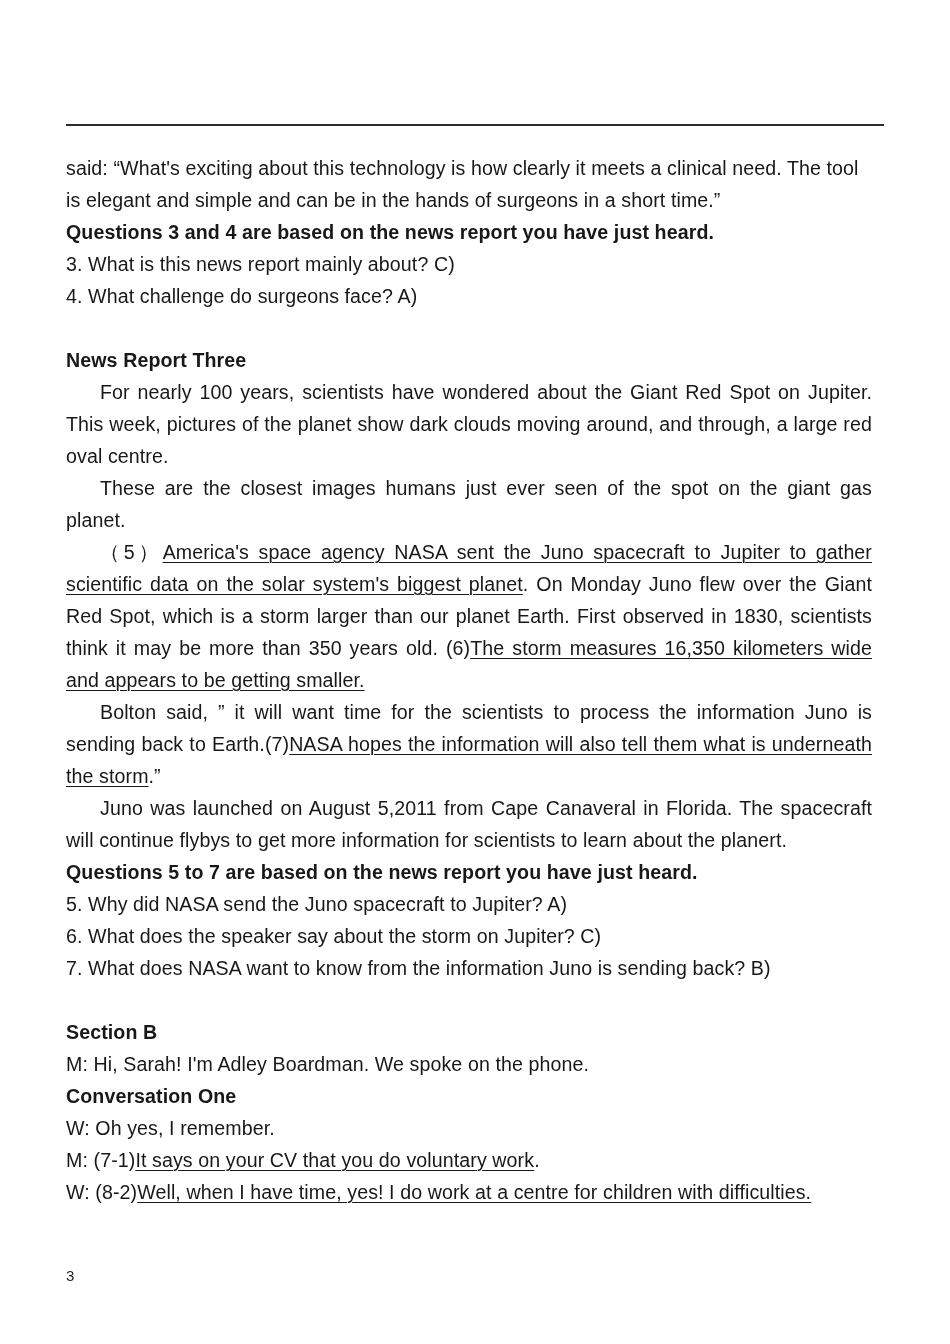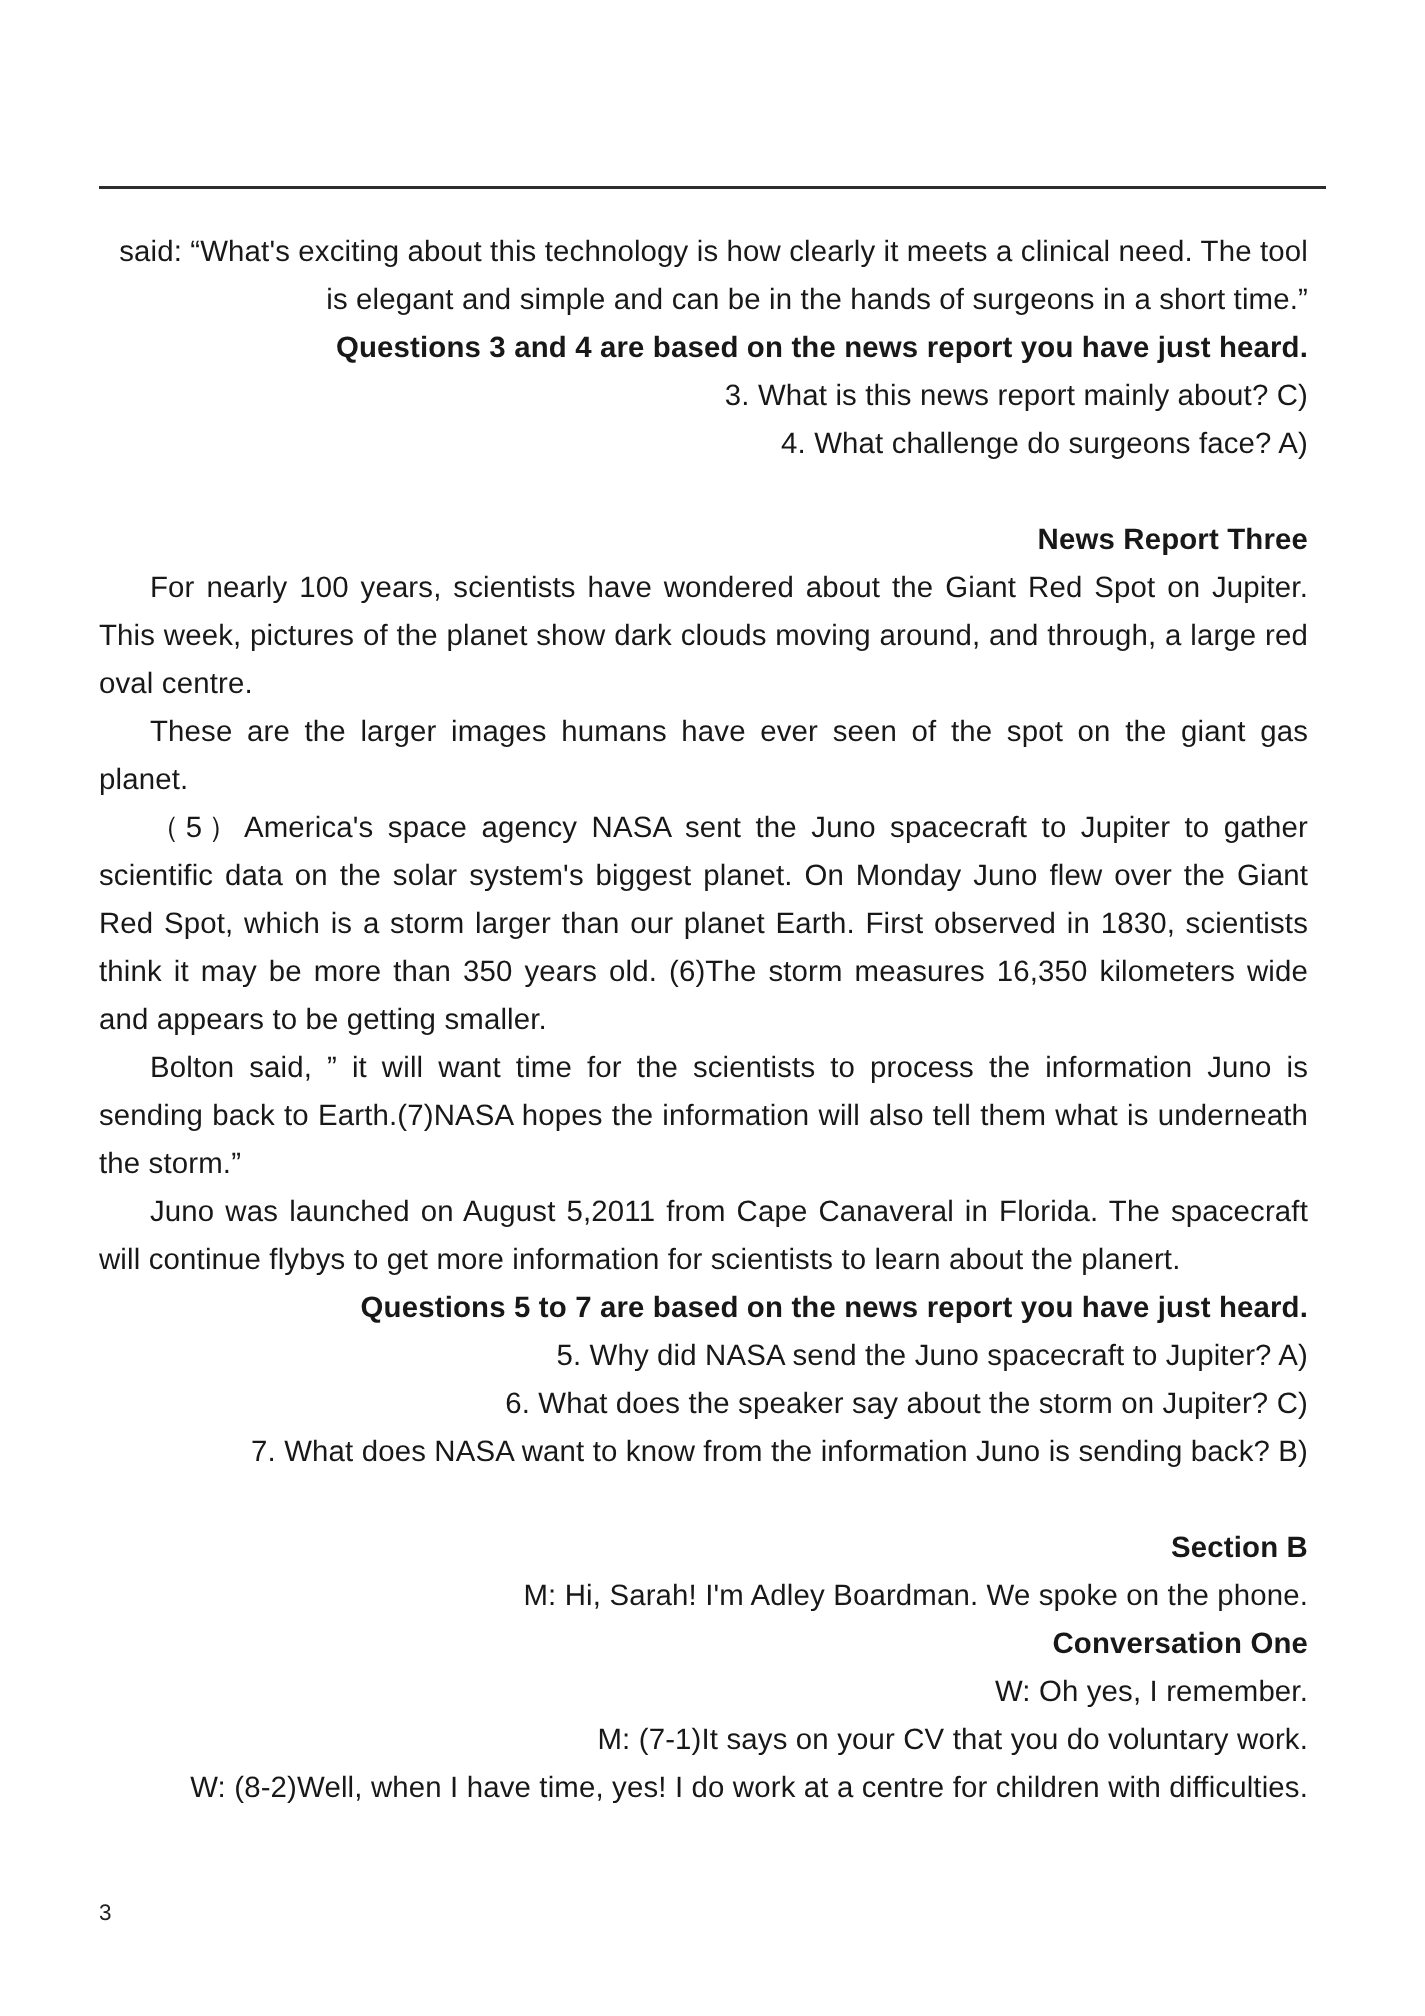"said: “What's exciting about this" p.para.flush { text-align: right -> left }
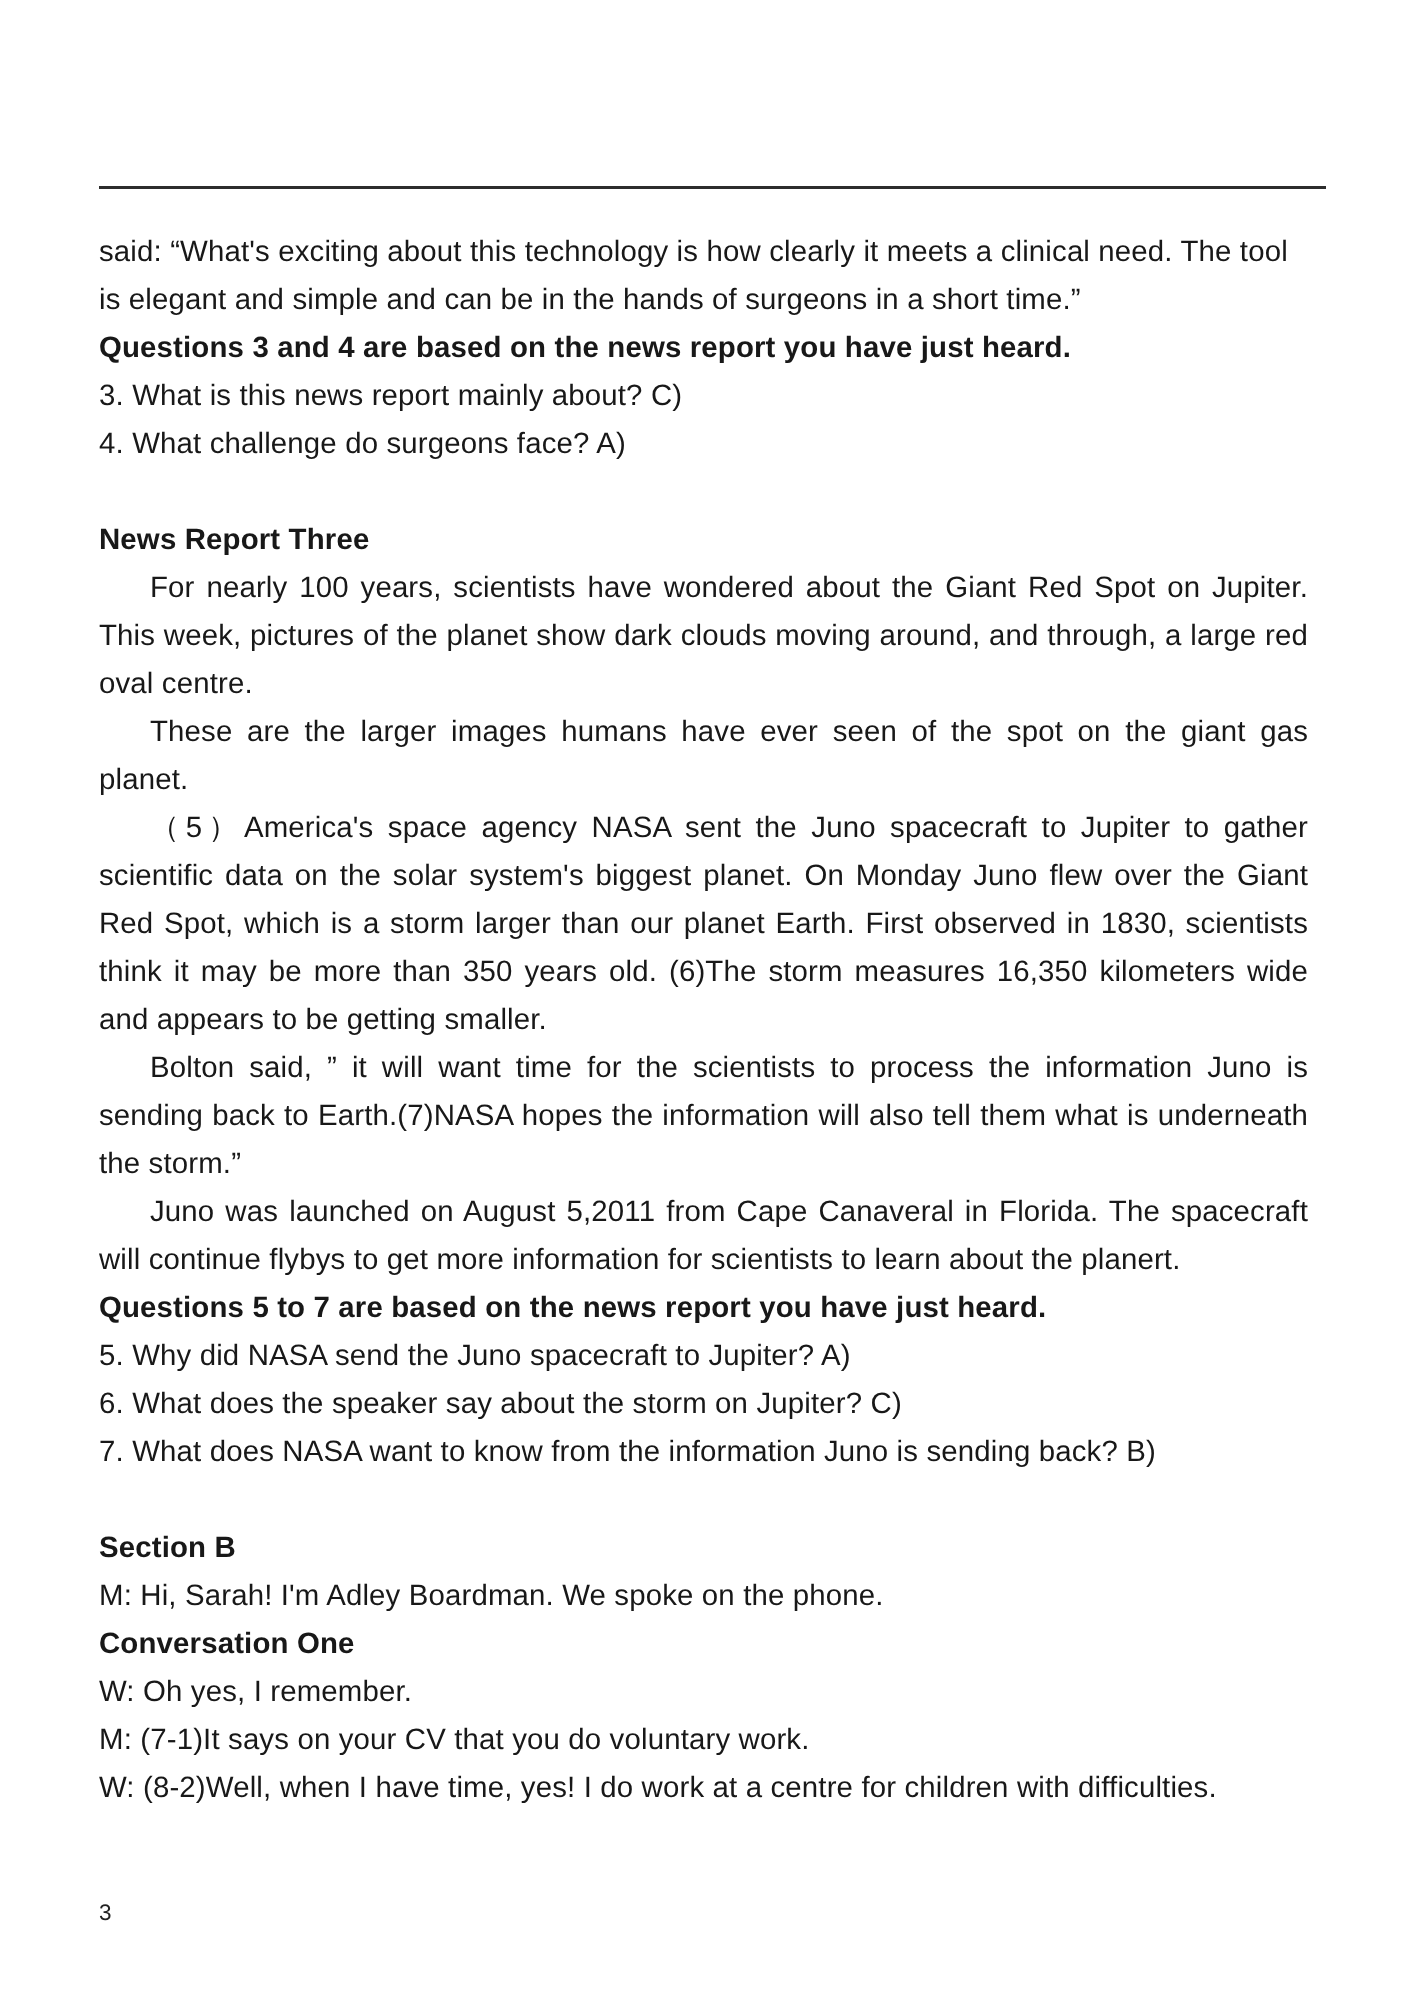"These are the larger images" p.para { text: larger images humans have -> closest images humans just }
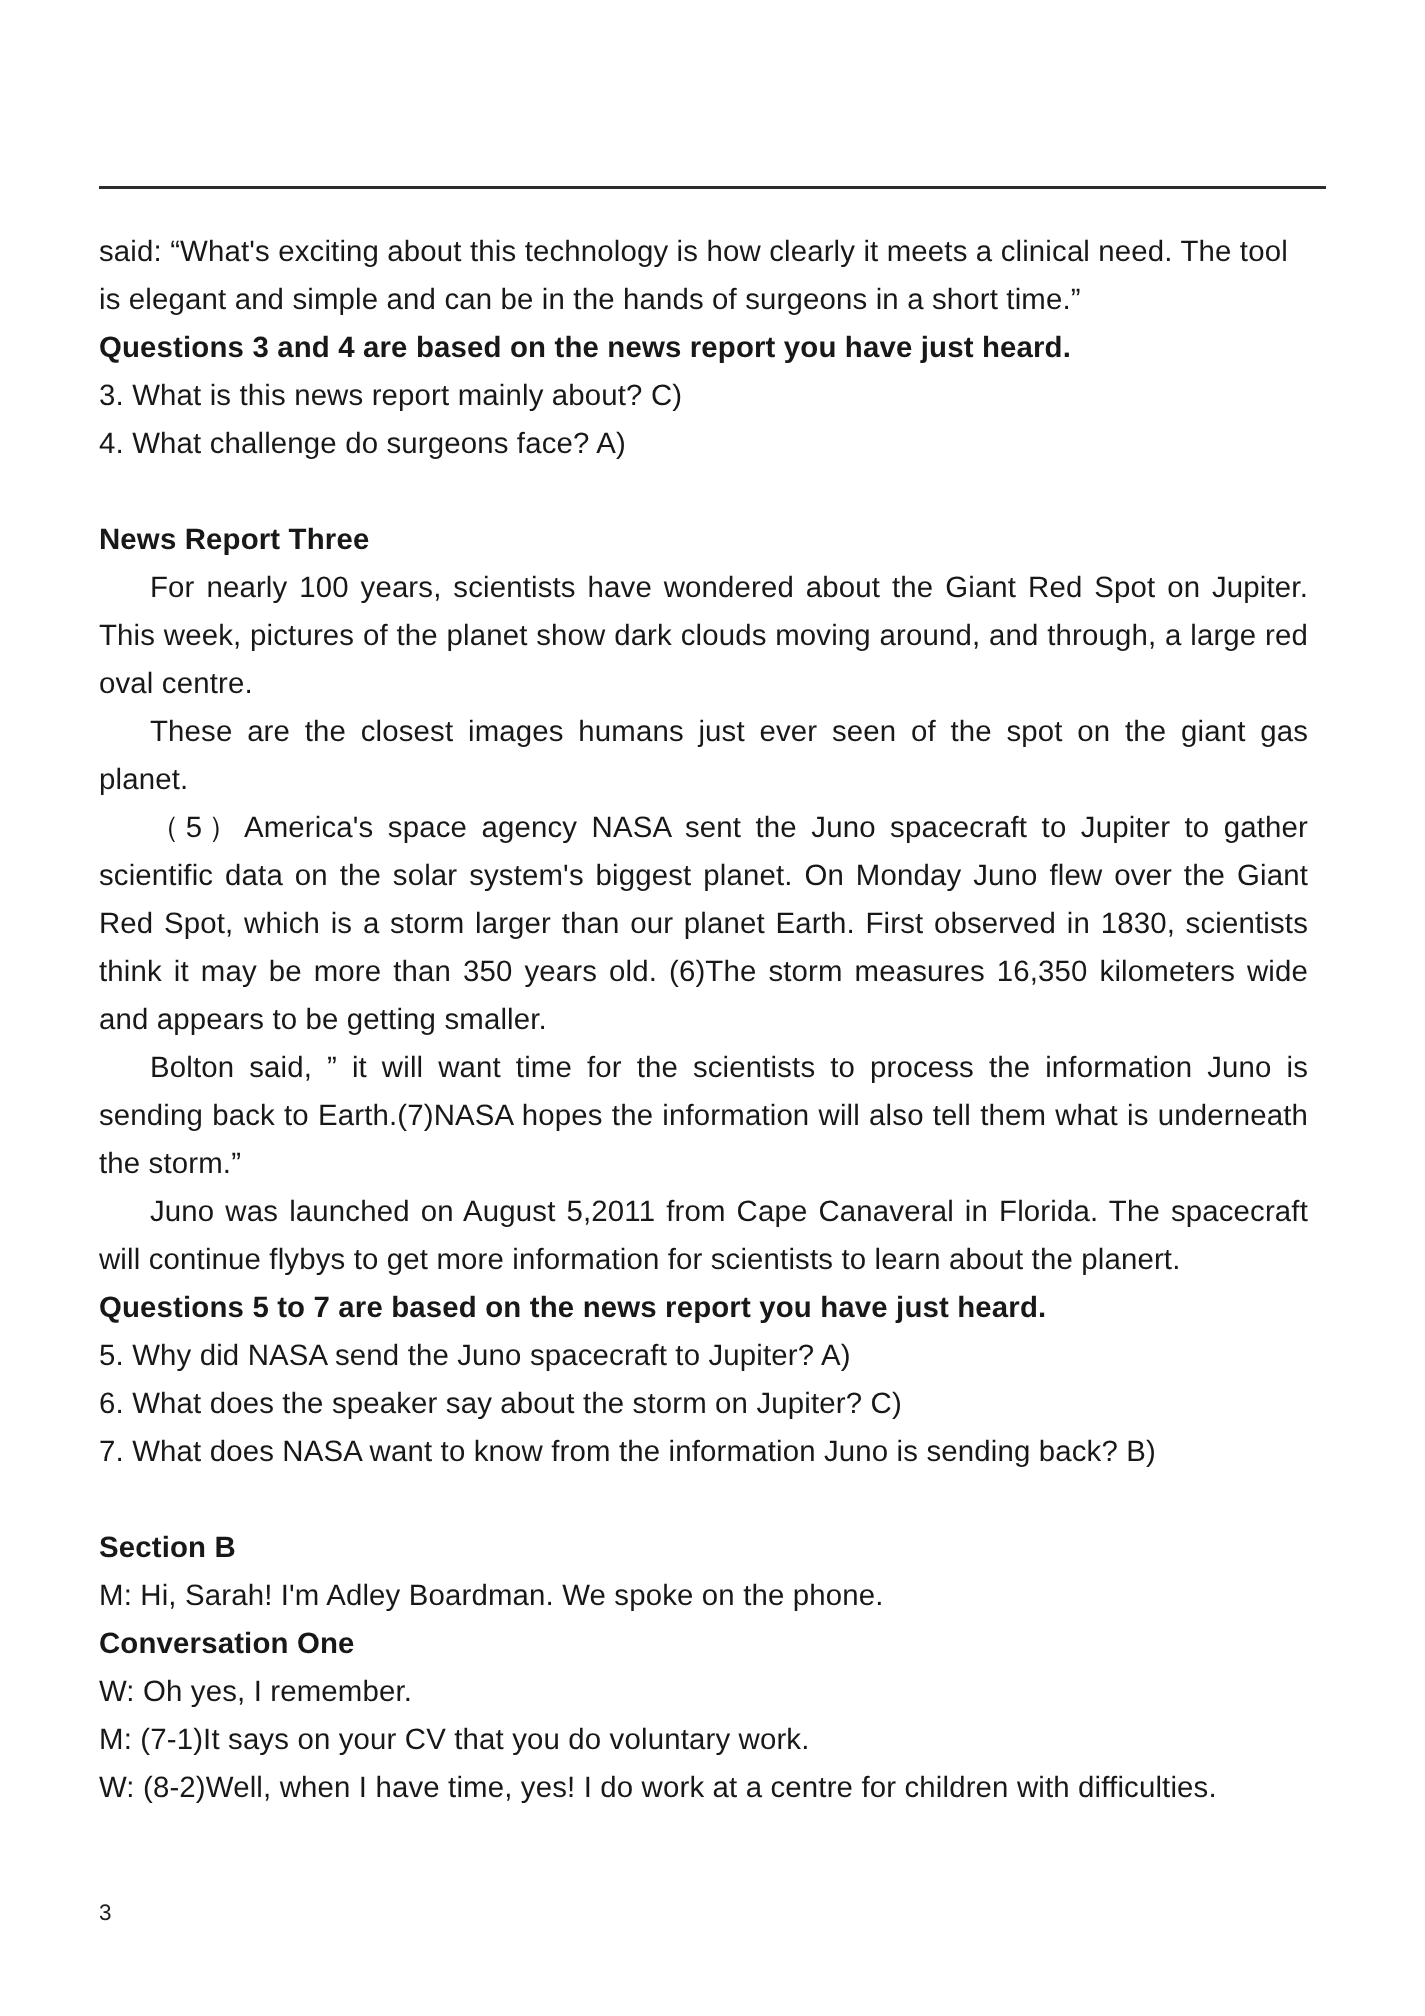"America's space agency NASA sent" .u { text-decoration: none -> underline }
